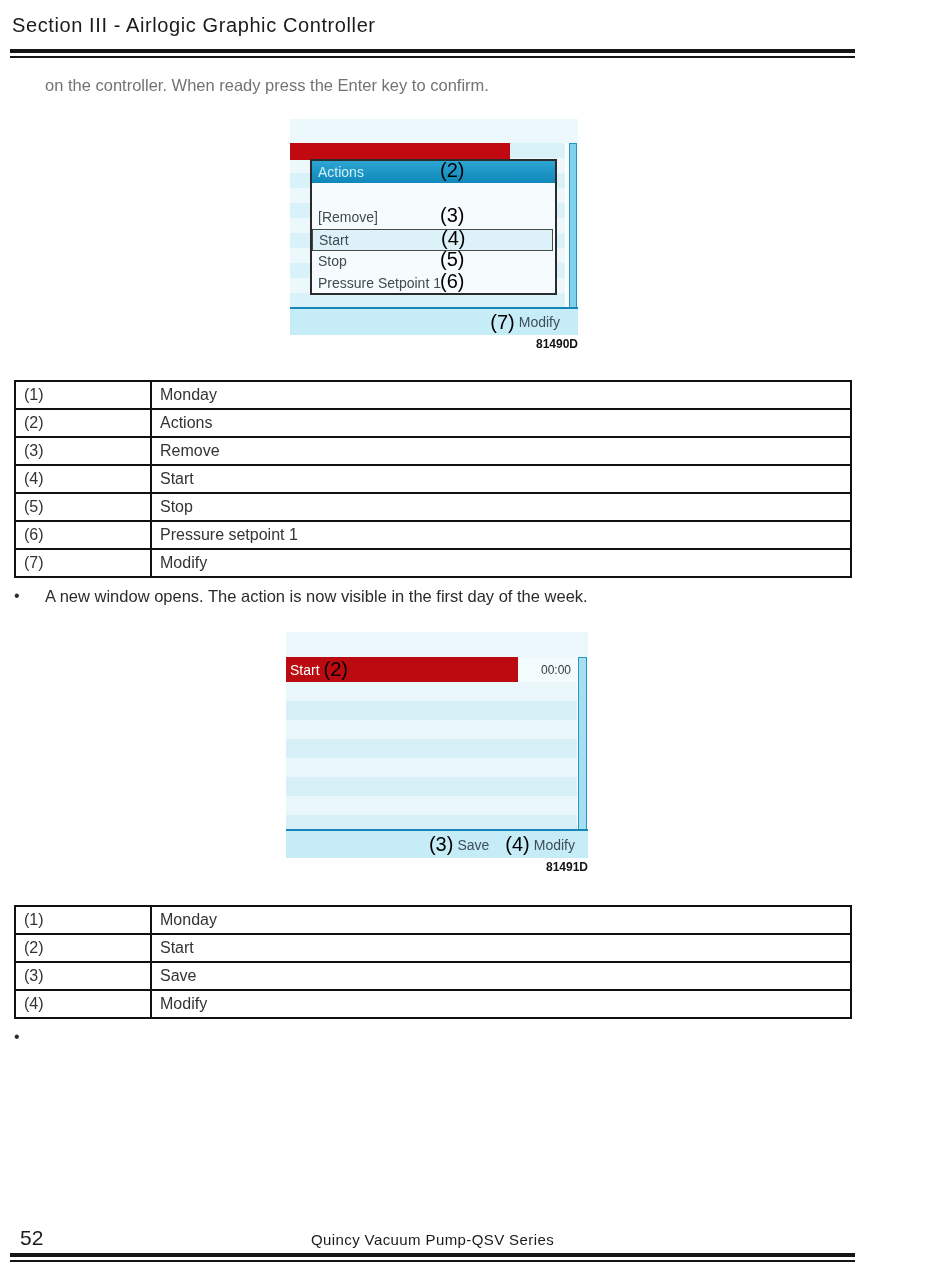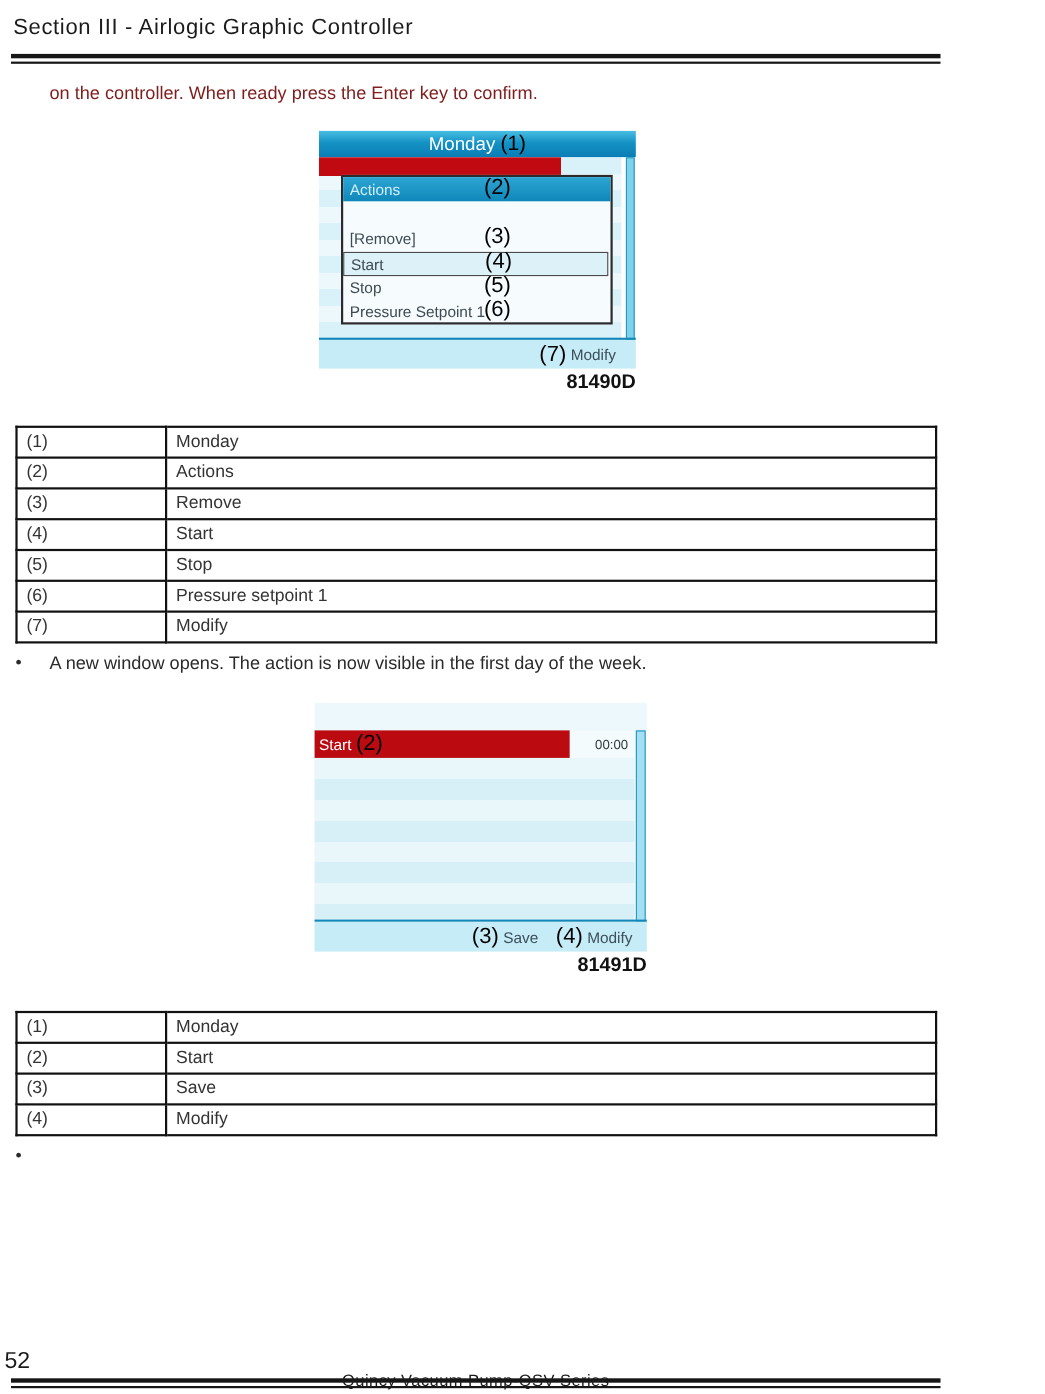"on the controller. When ready" .intro { color: #7f1d1d -> #737373 }
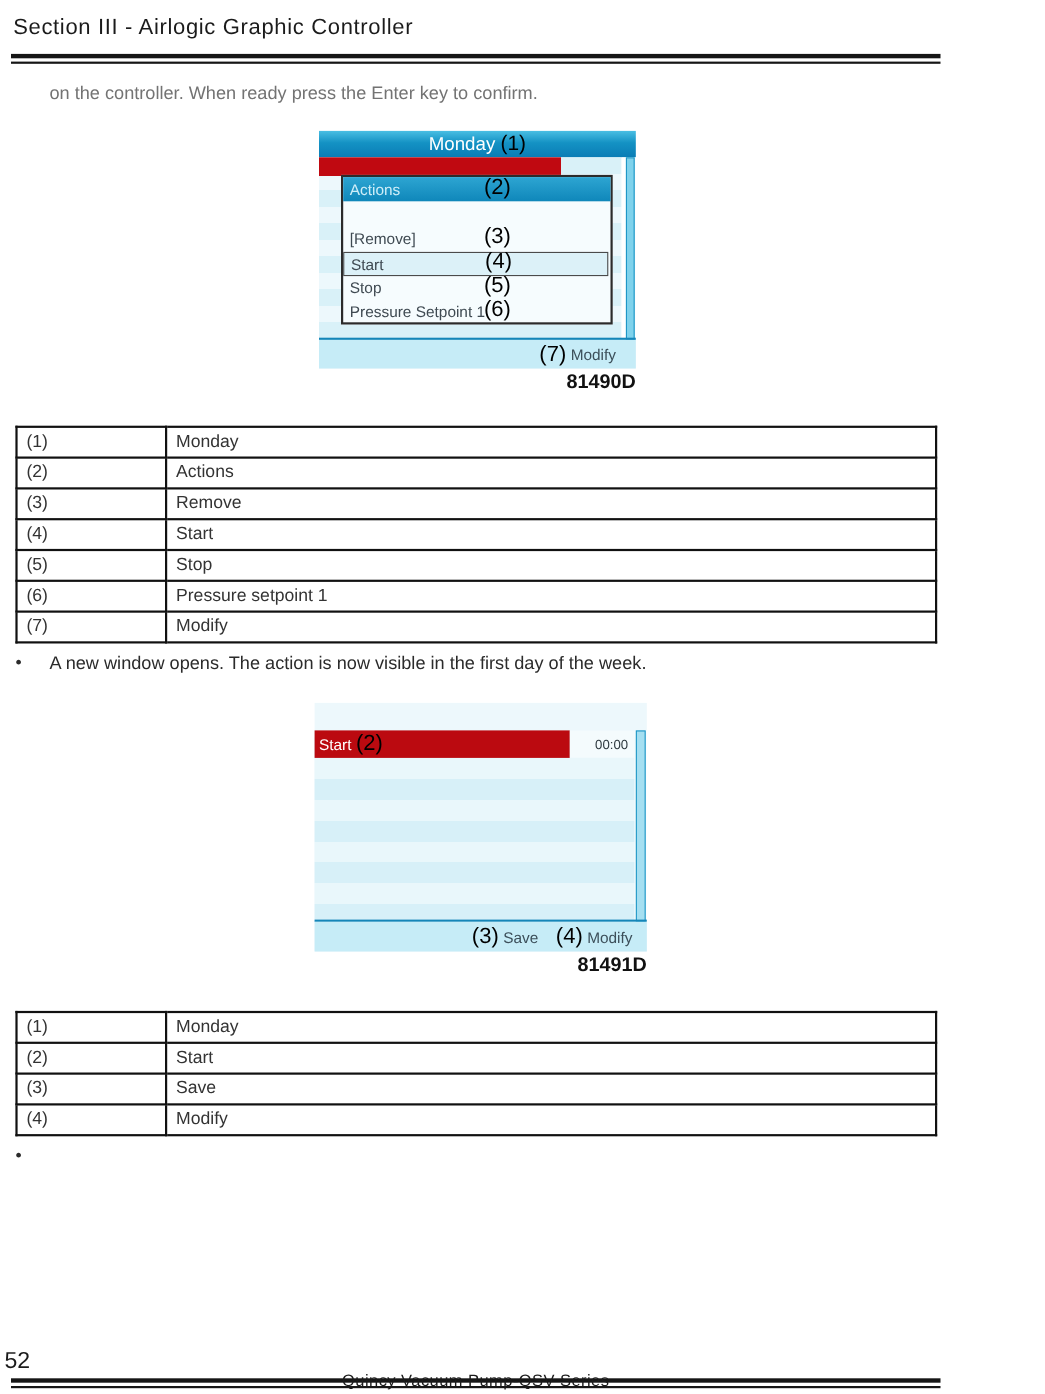"Monday (1)" div.titlebar { html: <div> <span>Monday</span> <span>(1)</span> </div> -> none }
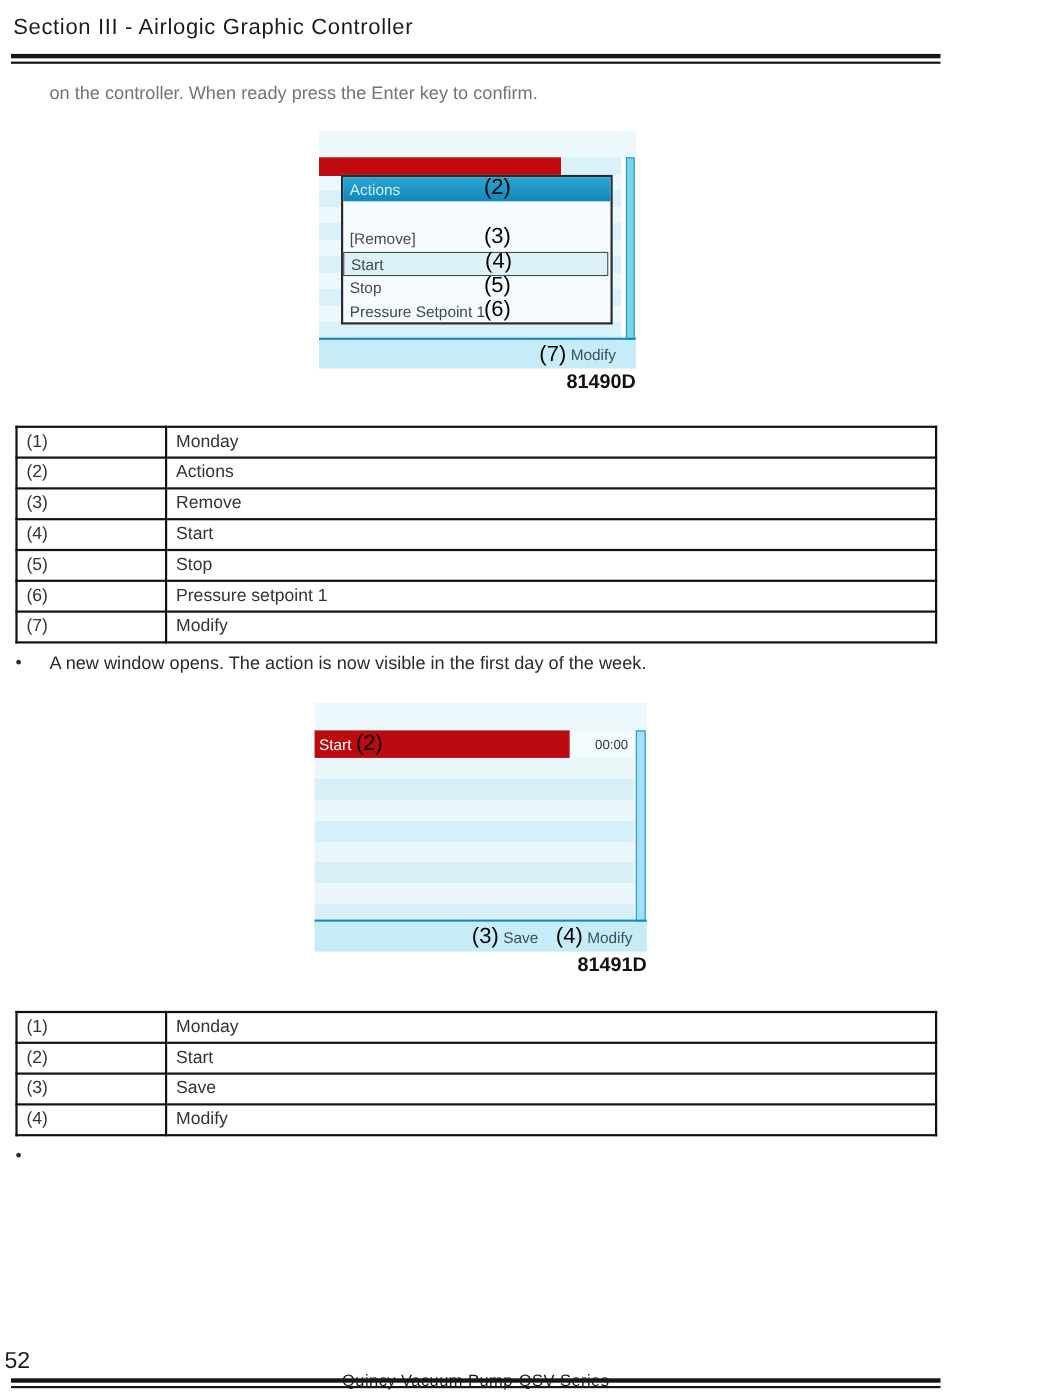"81490D" .fig-caption { font-size: 18px -> 12px }
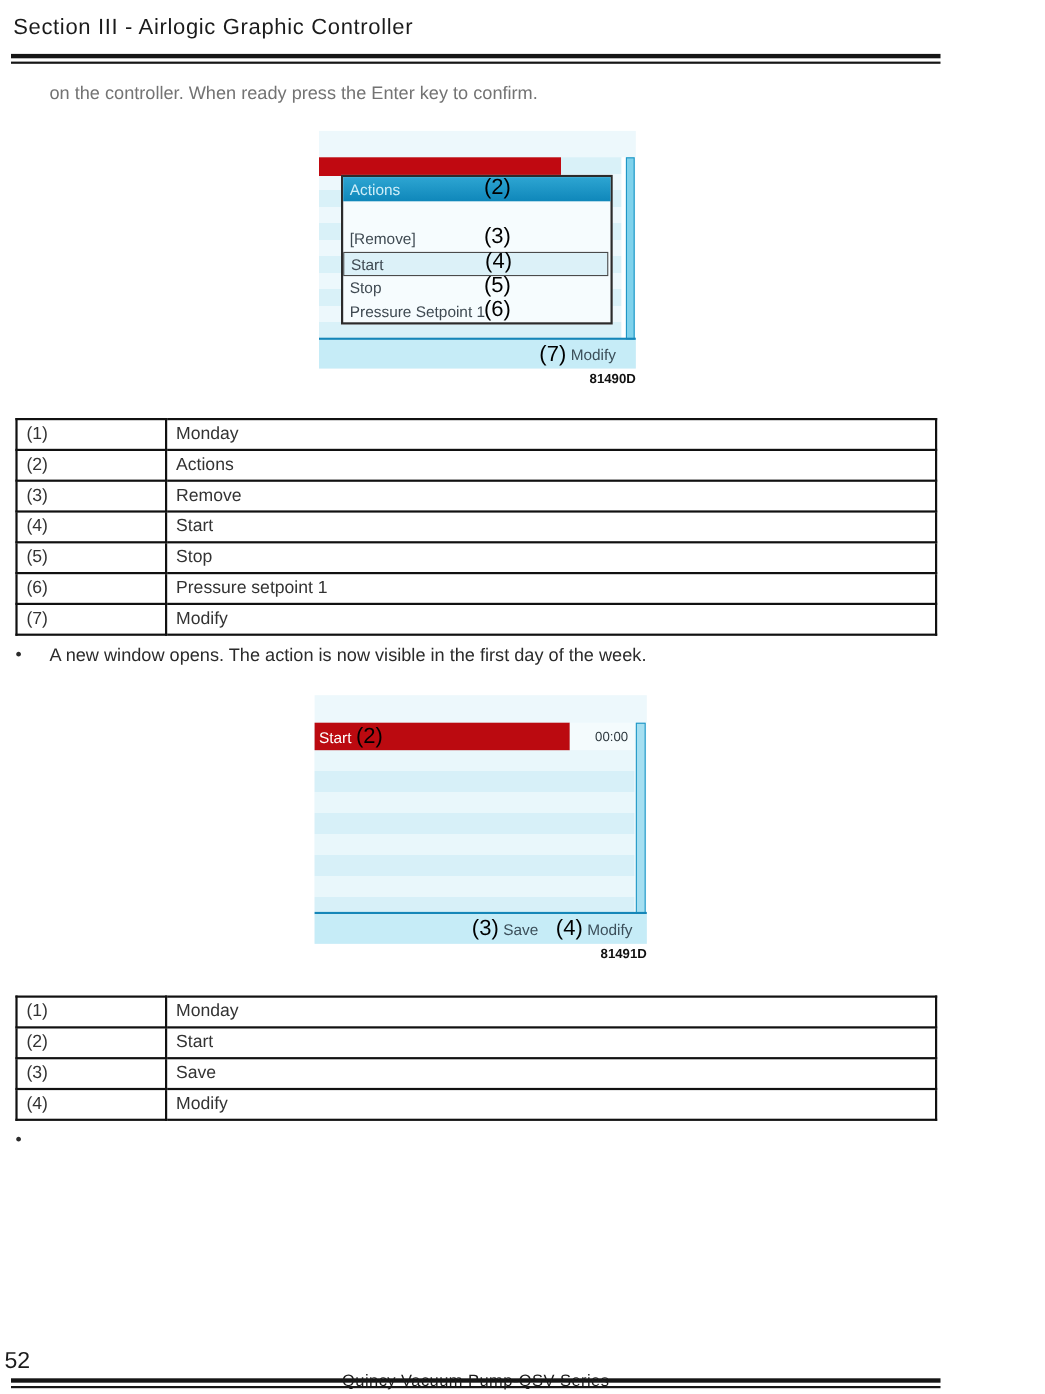"52" .page-num { left: 4px -> 20px }
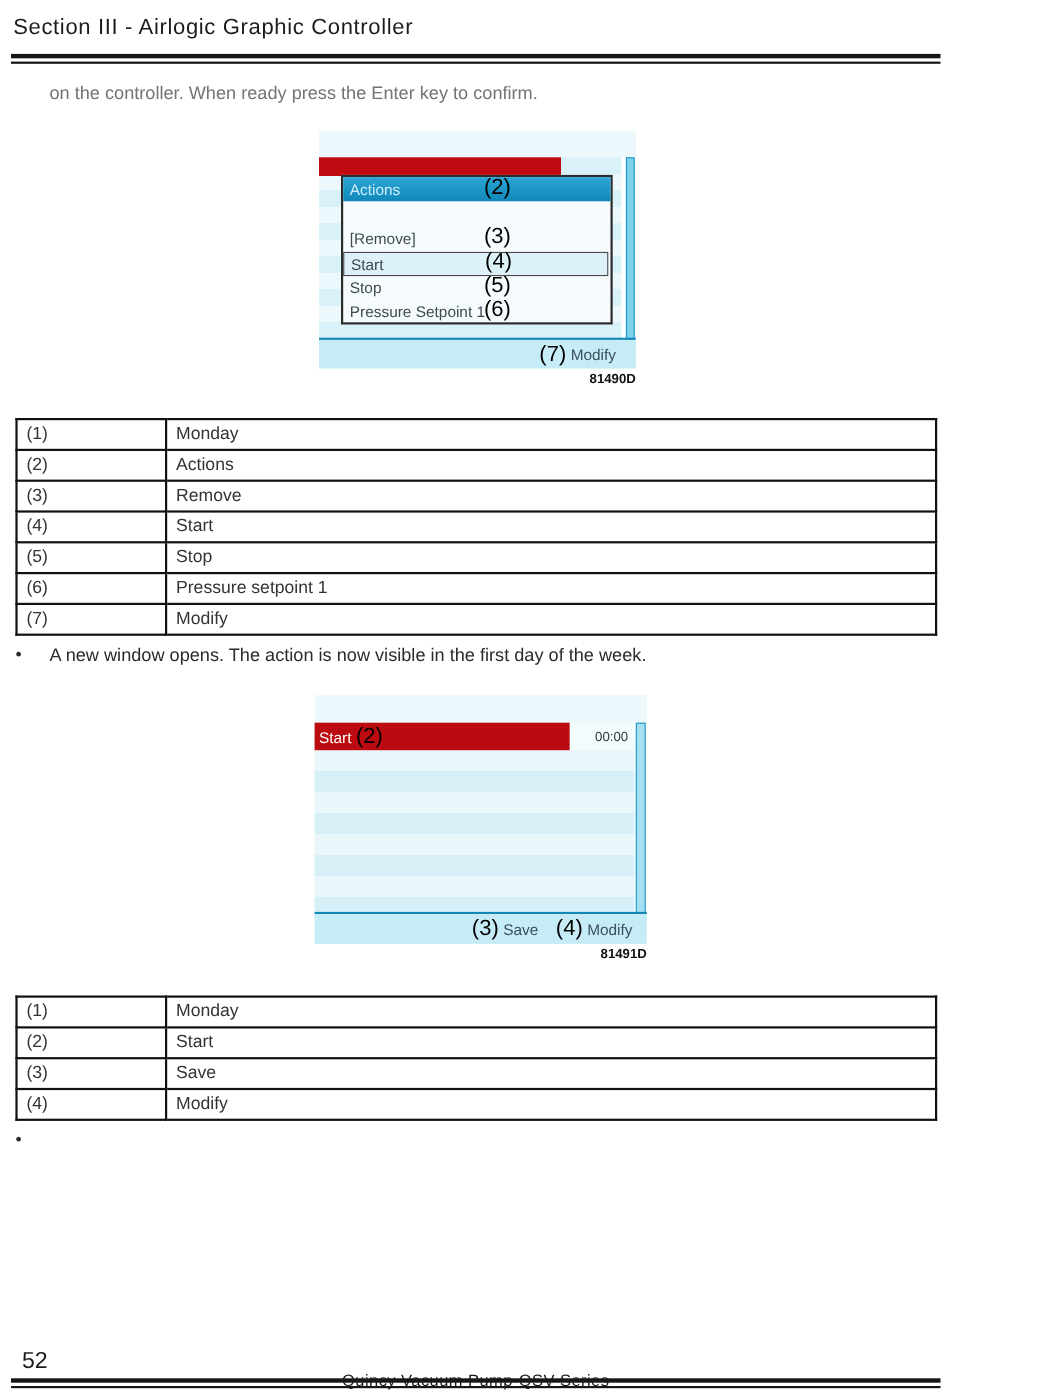"Quincy Vacuum Pump-QSV Series" .footer-center { top: 21px -> 5px }
